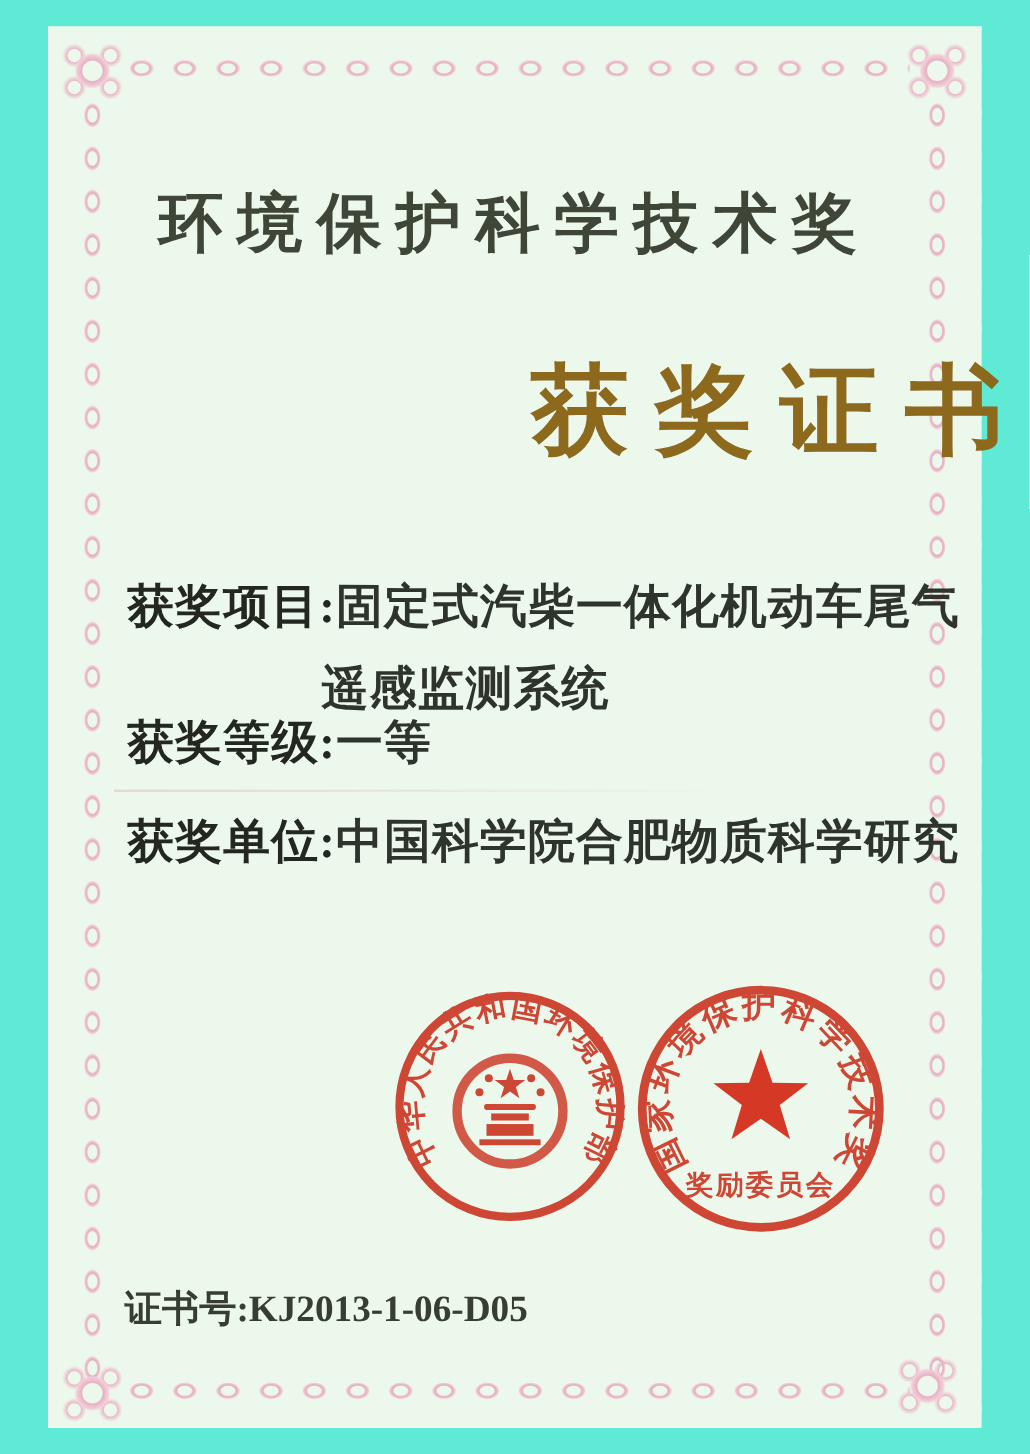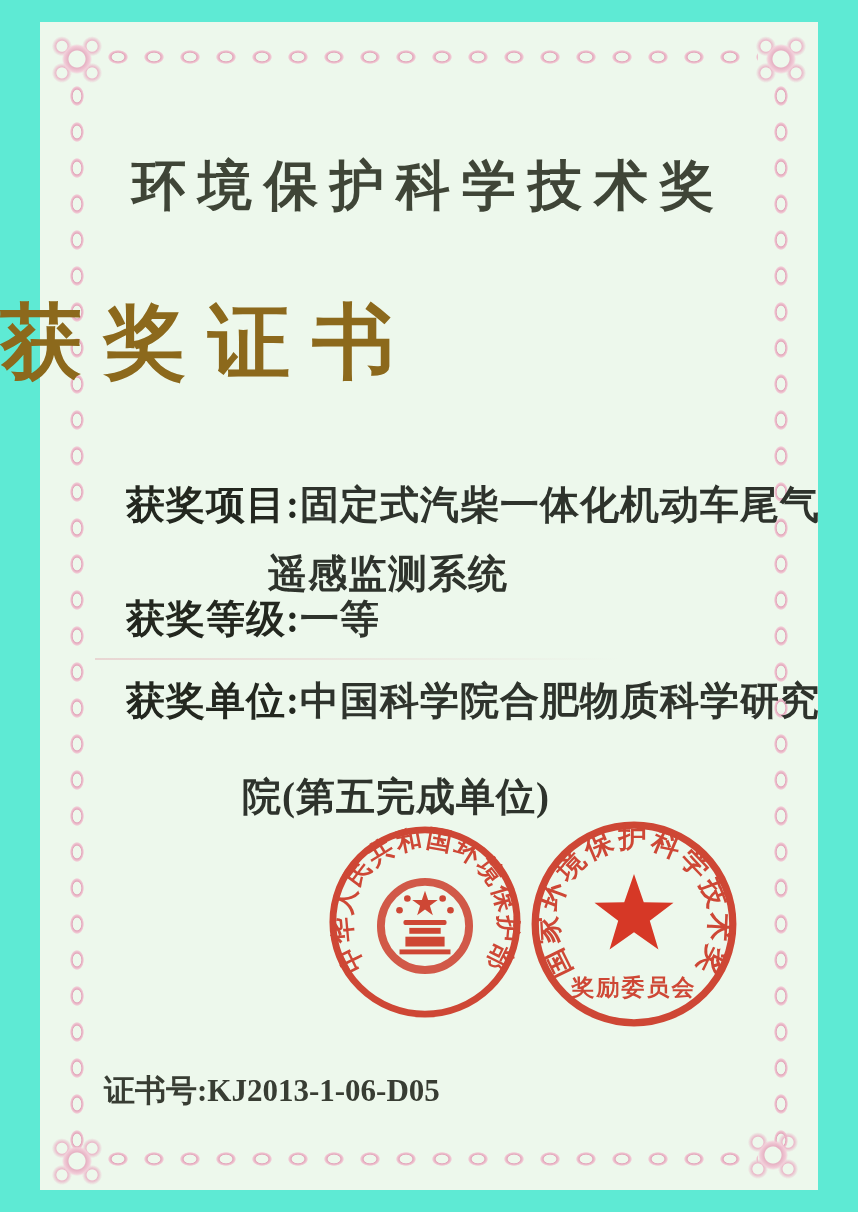"获奖证书" .main-title { text-align: left -> right }
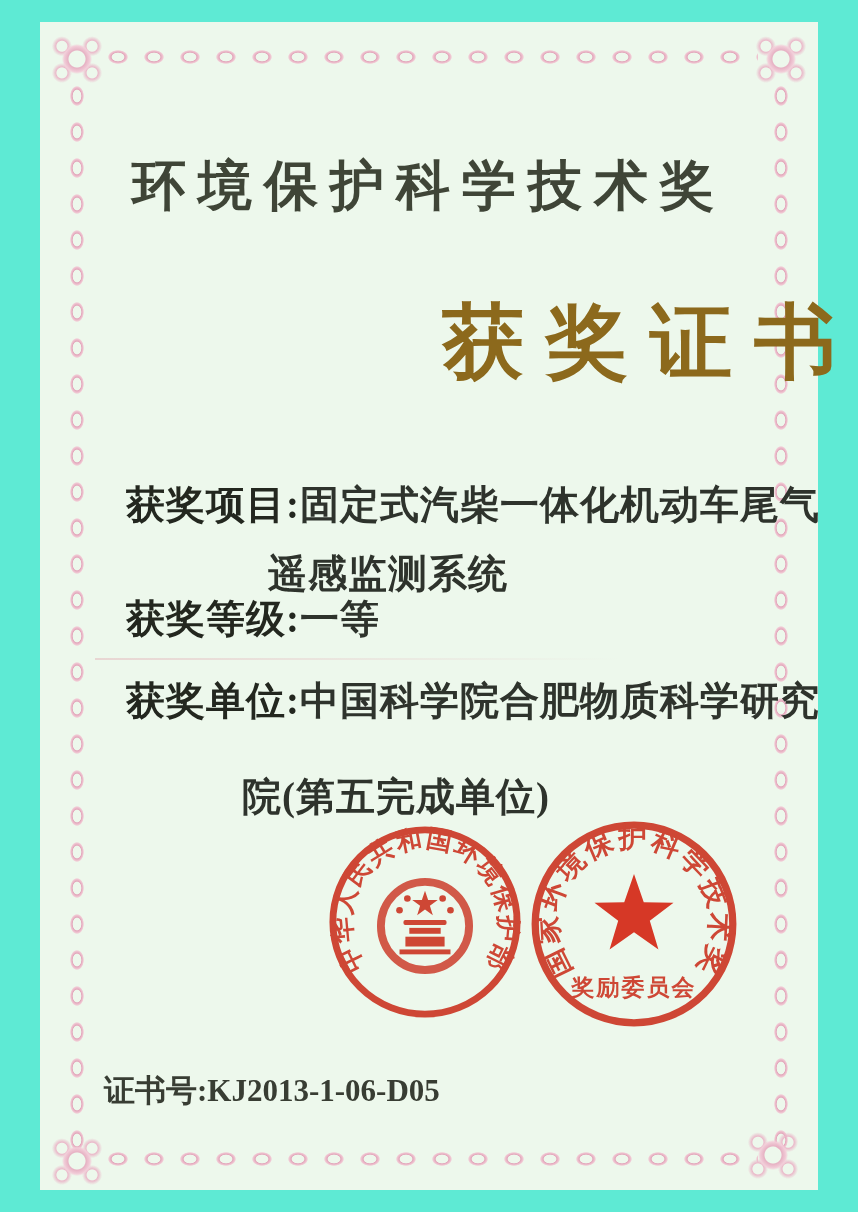"获奖项目:" .lbl { margin-left: 20px -> none }
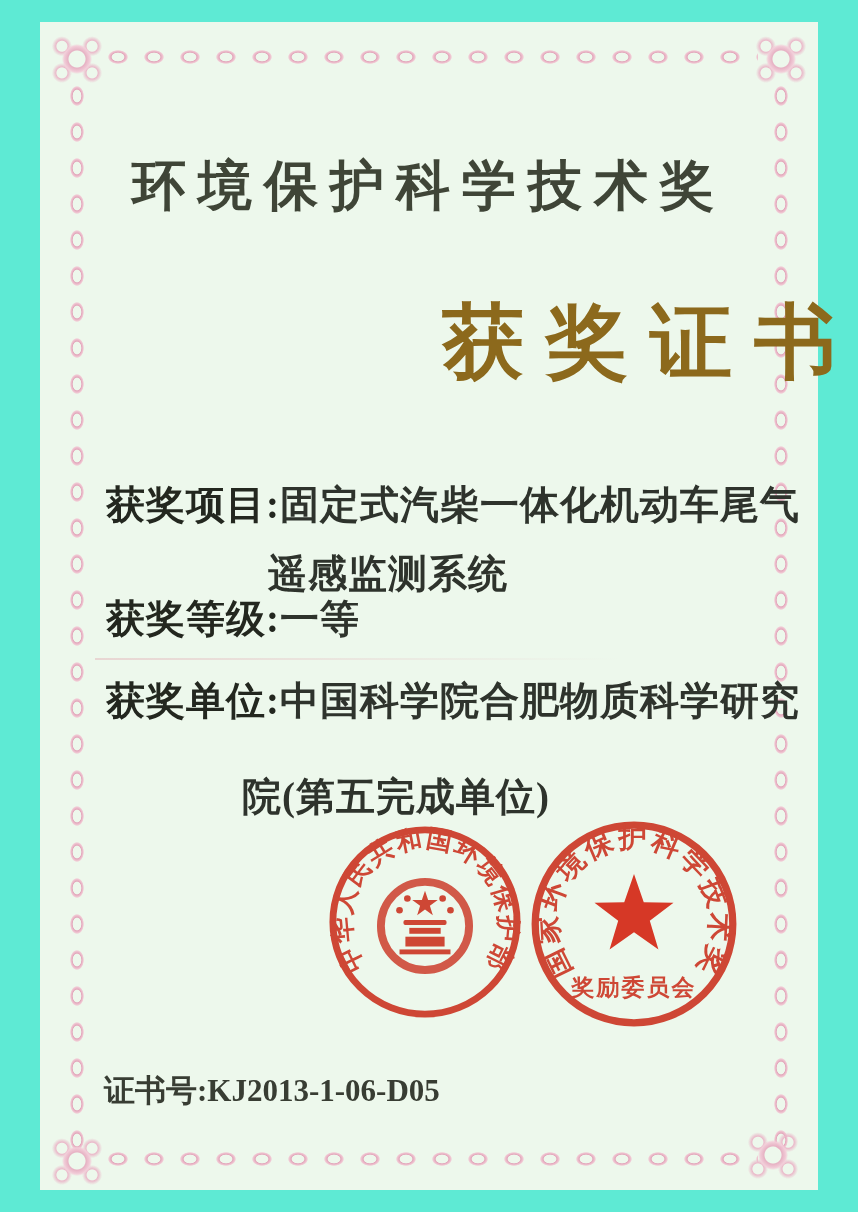"院(第五完成单位)" div.body-line { html: <div> <span>院(第五完成单位)</span> </div> -> none }
